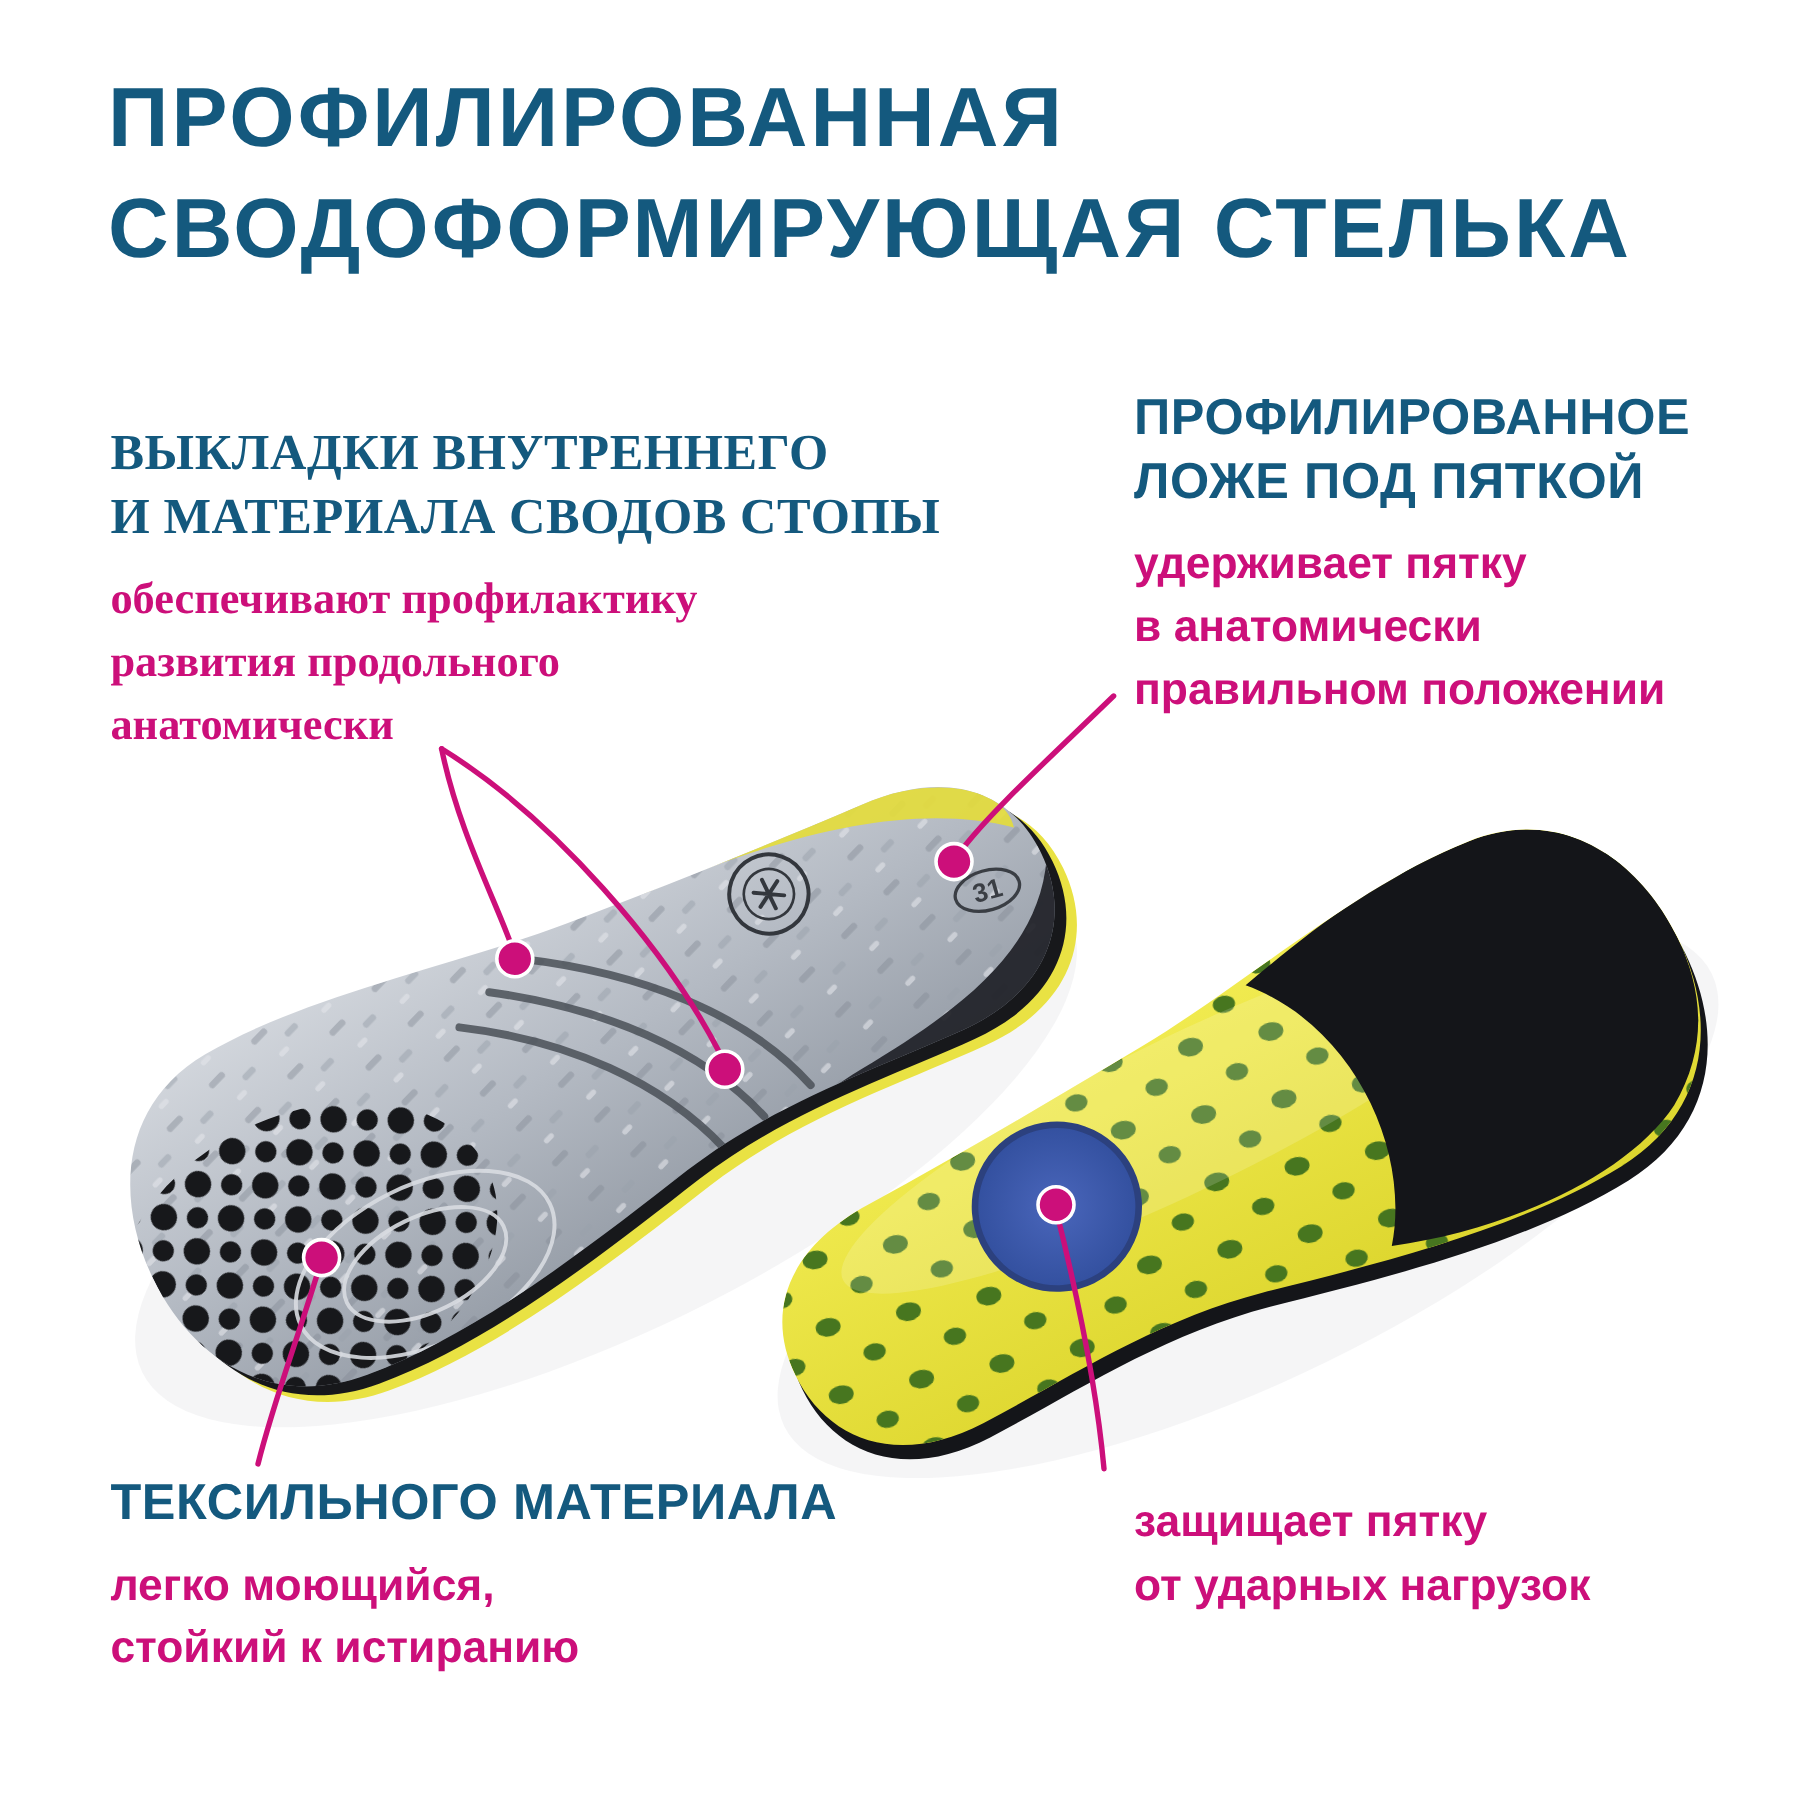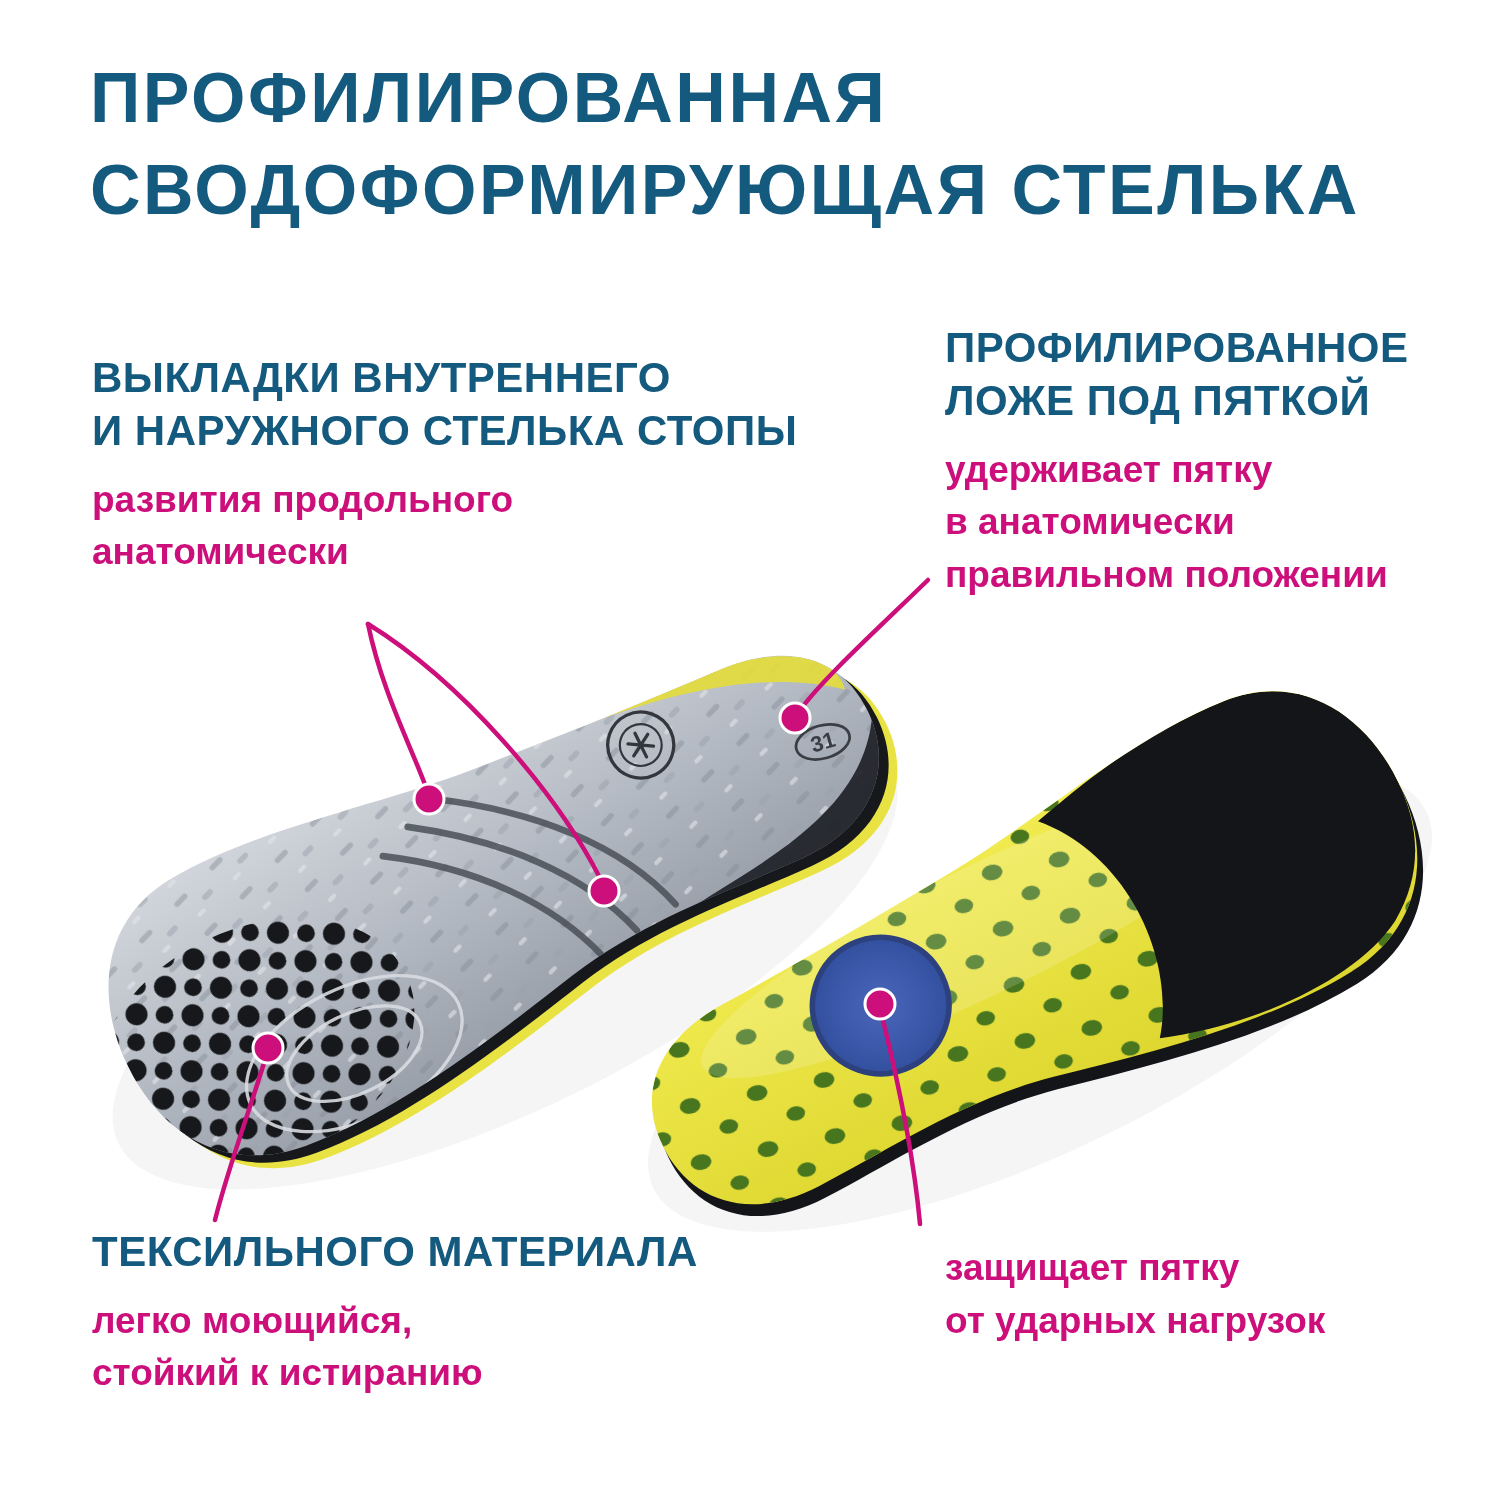"ВЫКЛАДКИ ВНУТРЕННЕГО" #c-arch { font-family: none -> Liberation Serif, serif }
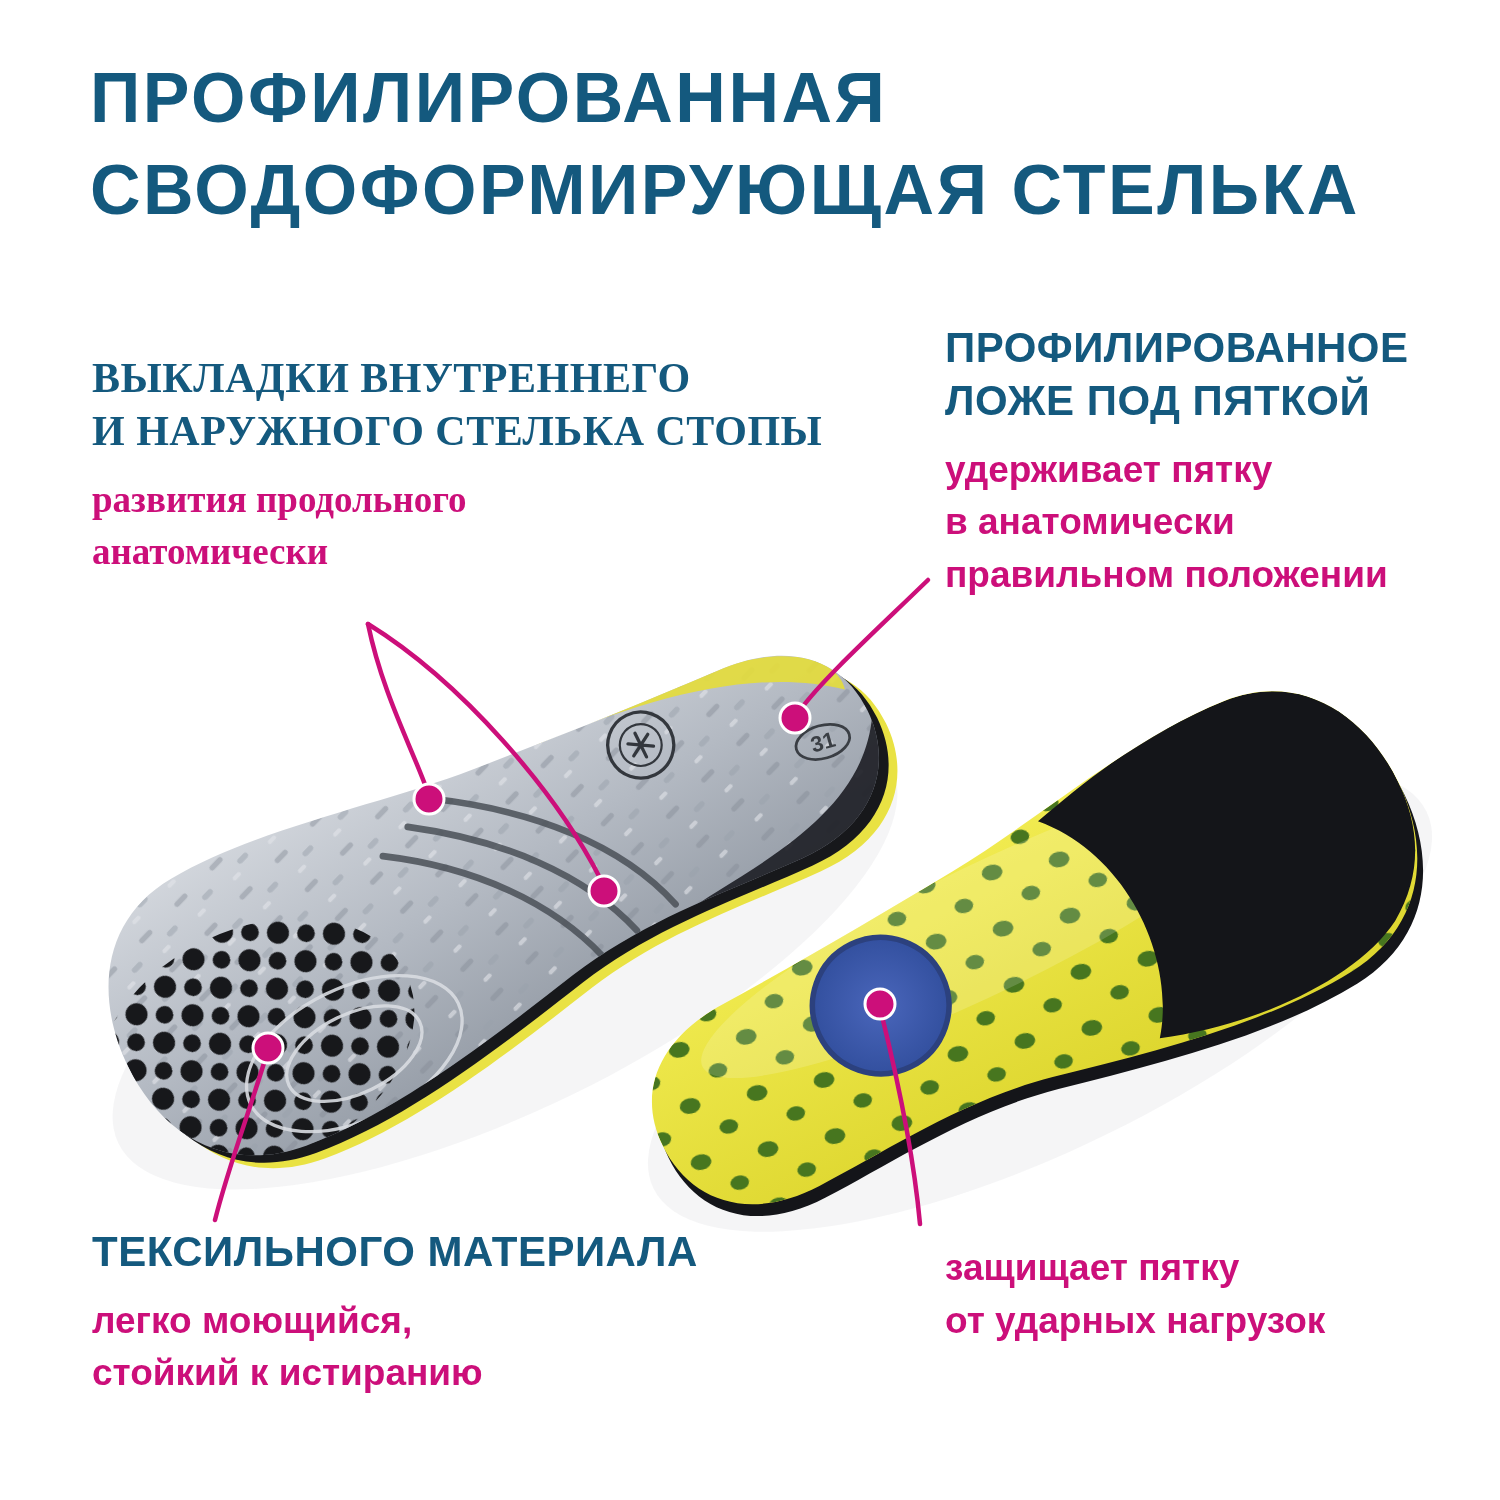"И НАРУЖНОГО СТЕЛЬКА СТОПЫ" div { text: НАРУЖНОГО СТЕЛЬКА -> МАТЕРИАЛА СВОДОВ }
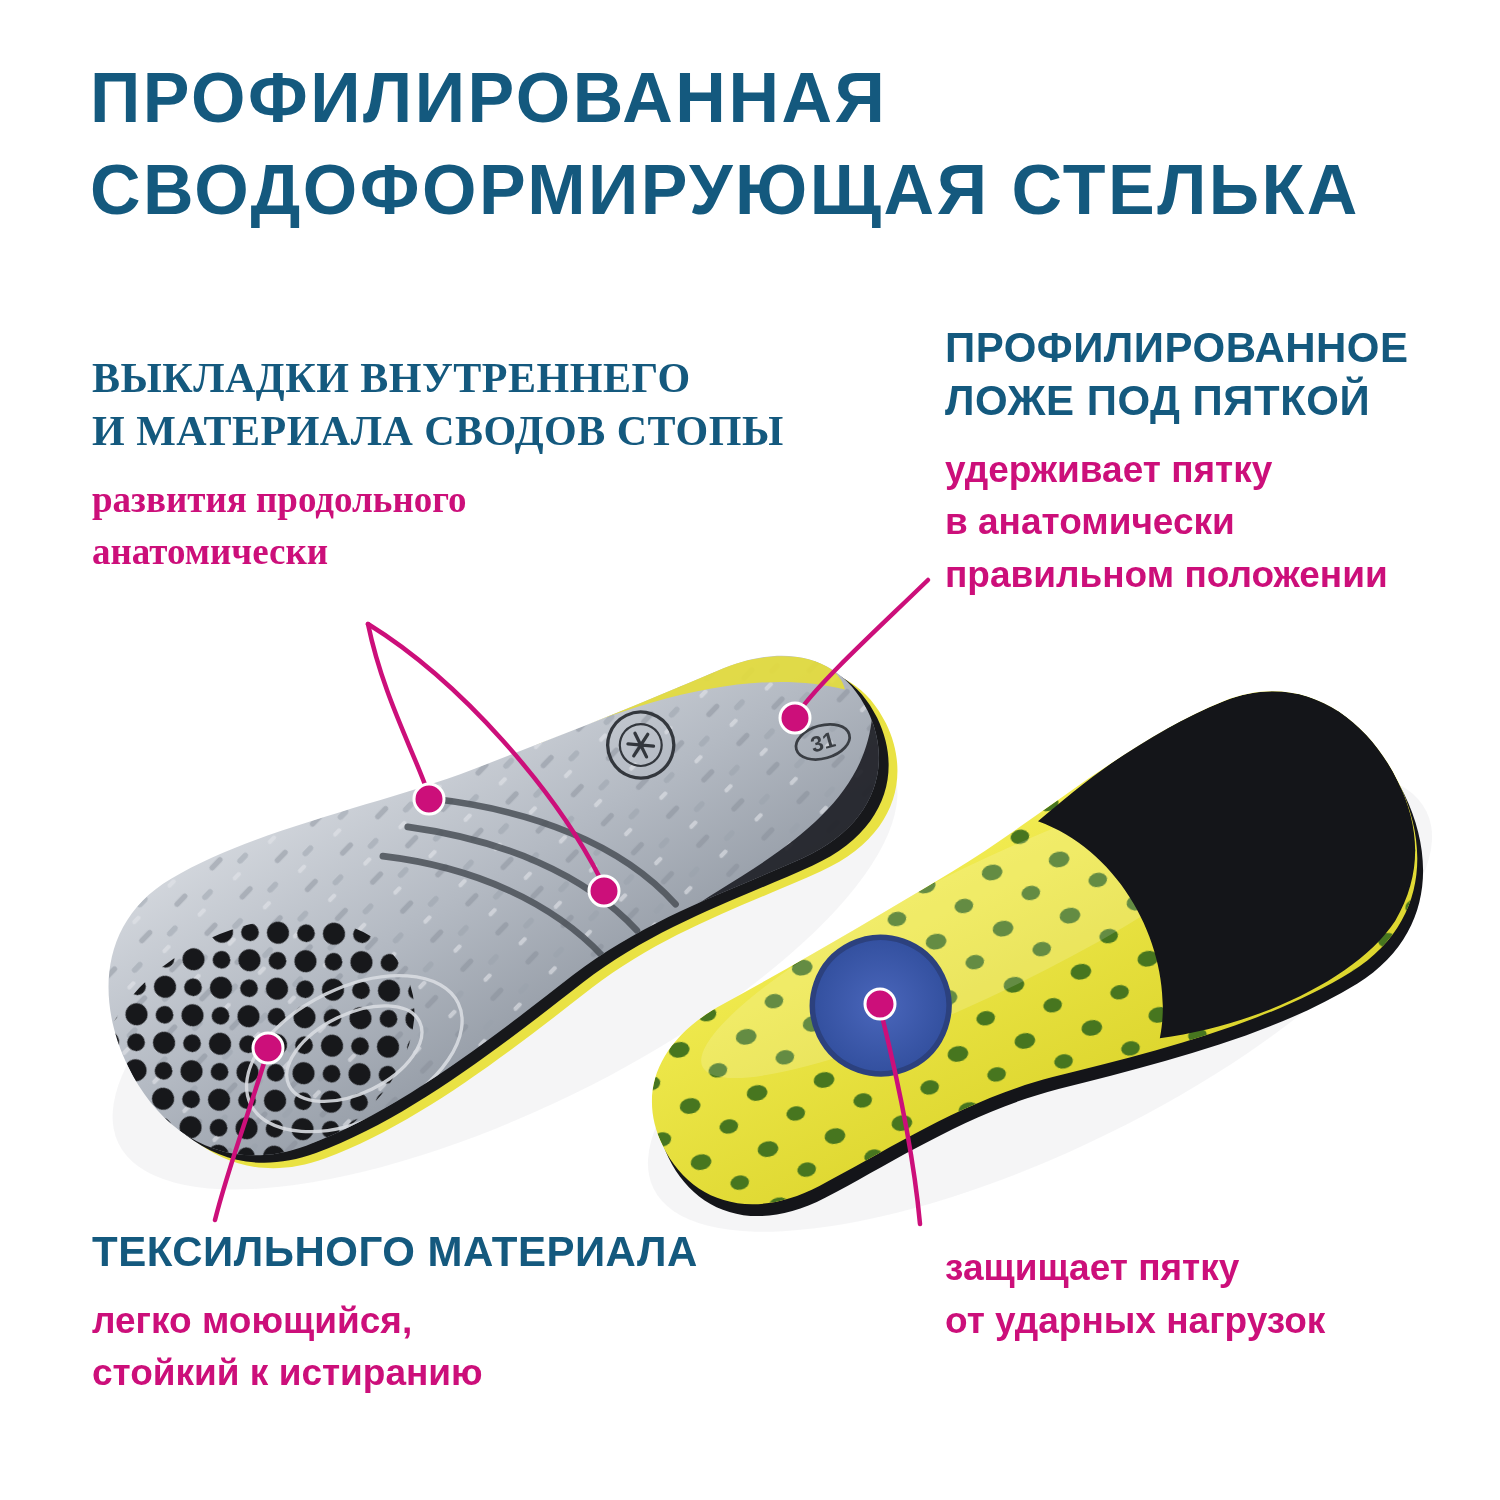"обеспечивают профилактику" div { html: none -> <div>обеспечивают профилактику</div> }
